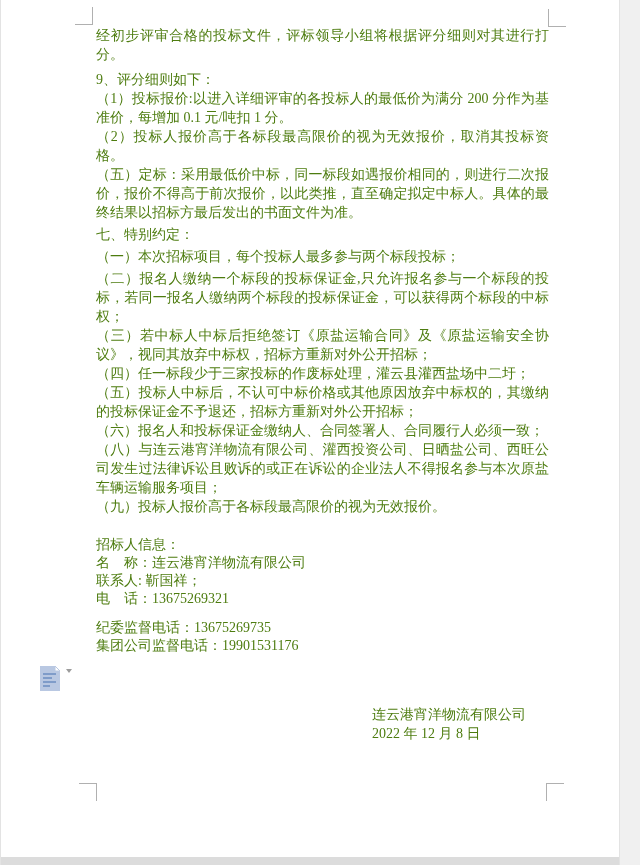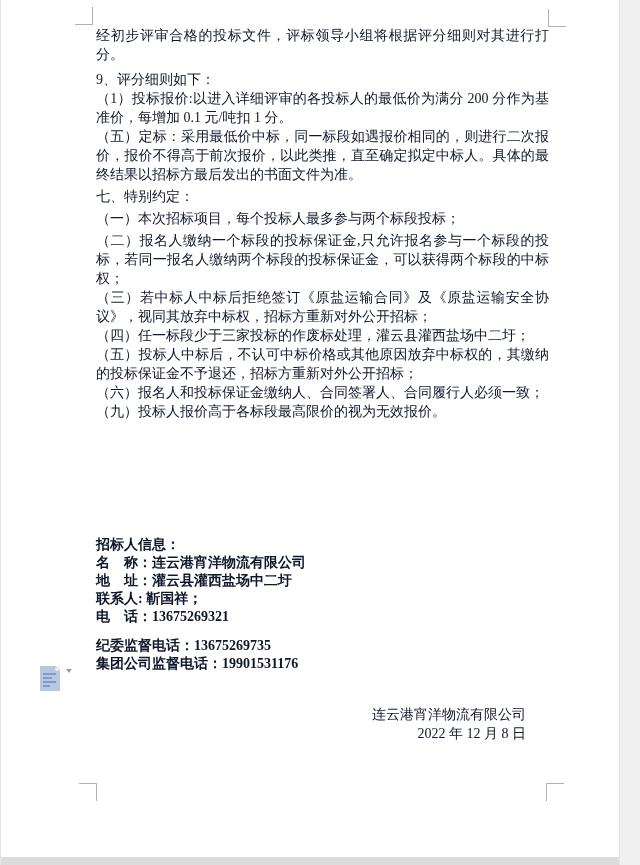"经初步评审合格的投标文件，评标领导小组将根据评分细则对其进行打分。" .page { color: #0f172a -> #4d7c0f }
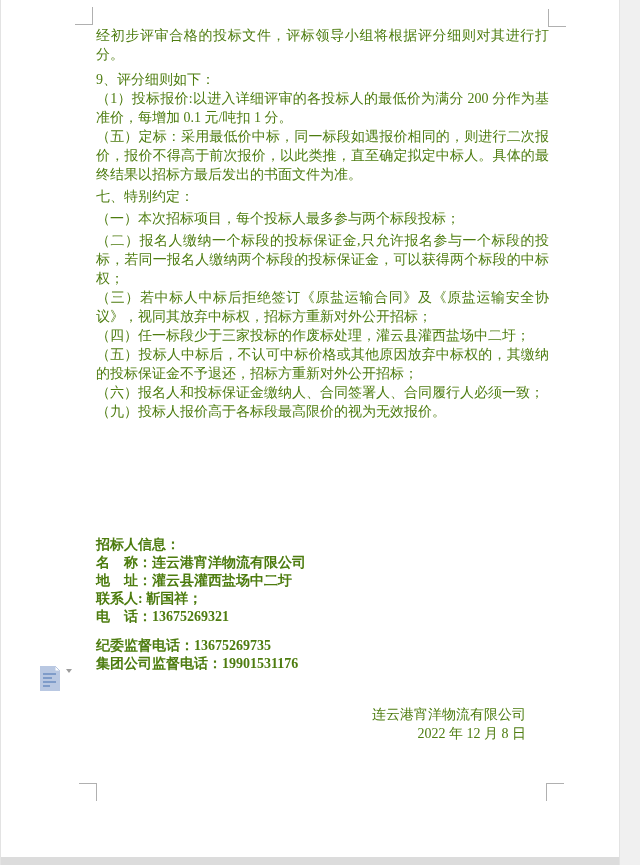"（2）投标人报价高于各标段最高限价的视为无效报价，取消其投标资格。" p { html: none -> <p>（2）投标人报价高于各标段最高限价的视为无效报价，取消其投标资格。</p> }
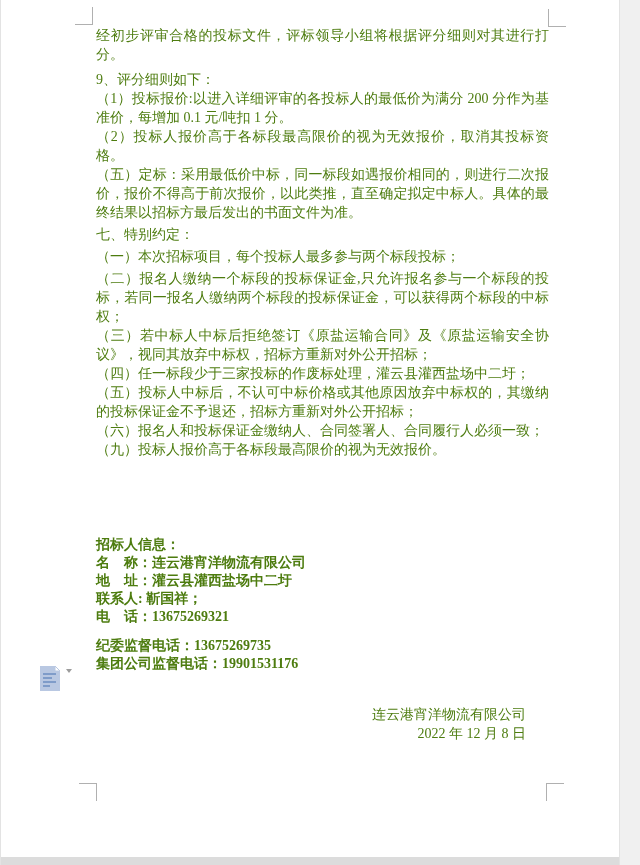"（八）与连云港宵洋物流有限公司、灌西投资公司、日晒盐公司、西旺公司发生过法律诉讼" p { html: none -> <p>（八）与连云港宵洋物流有限公司、灌西投资公司、日晒盐公司、西旺公司发生过法律诉讼且败诉的或正在诉讼的企业法人不得报名参与本次原盐车辆运输服务项目；</p> }
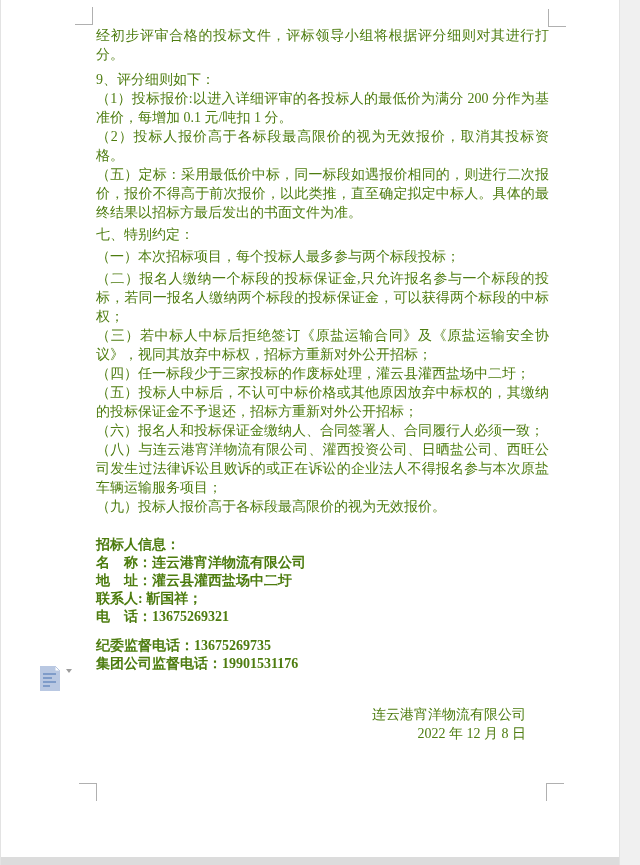"招标人信息：" .contact { font-weight: bold -> normal }
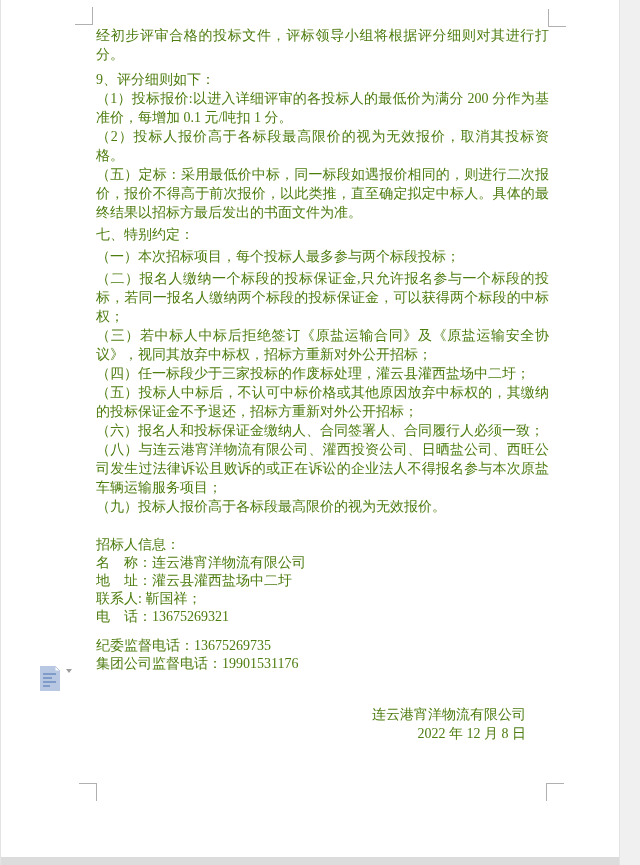"地 址：灌云县灌西盐场中二圩" p { html: <p>地 址：灌云县灌西盐场中二圩</p> -> none }
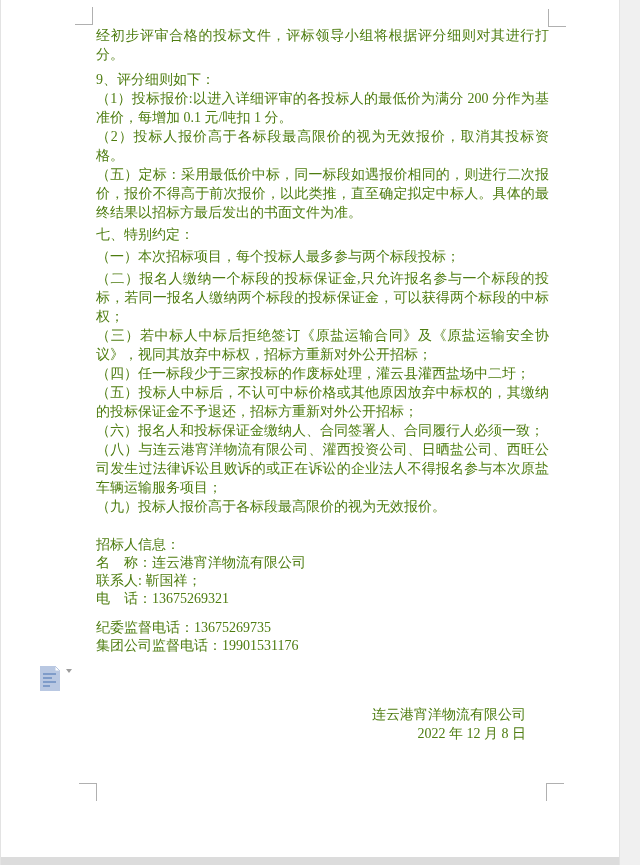"连云港宵洋物流有限公司" .signature { text-align: right -> none }
